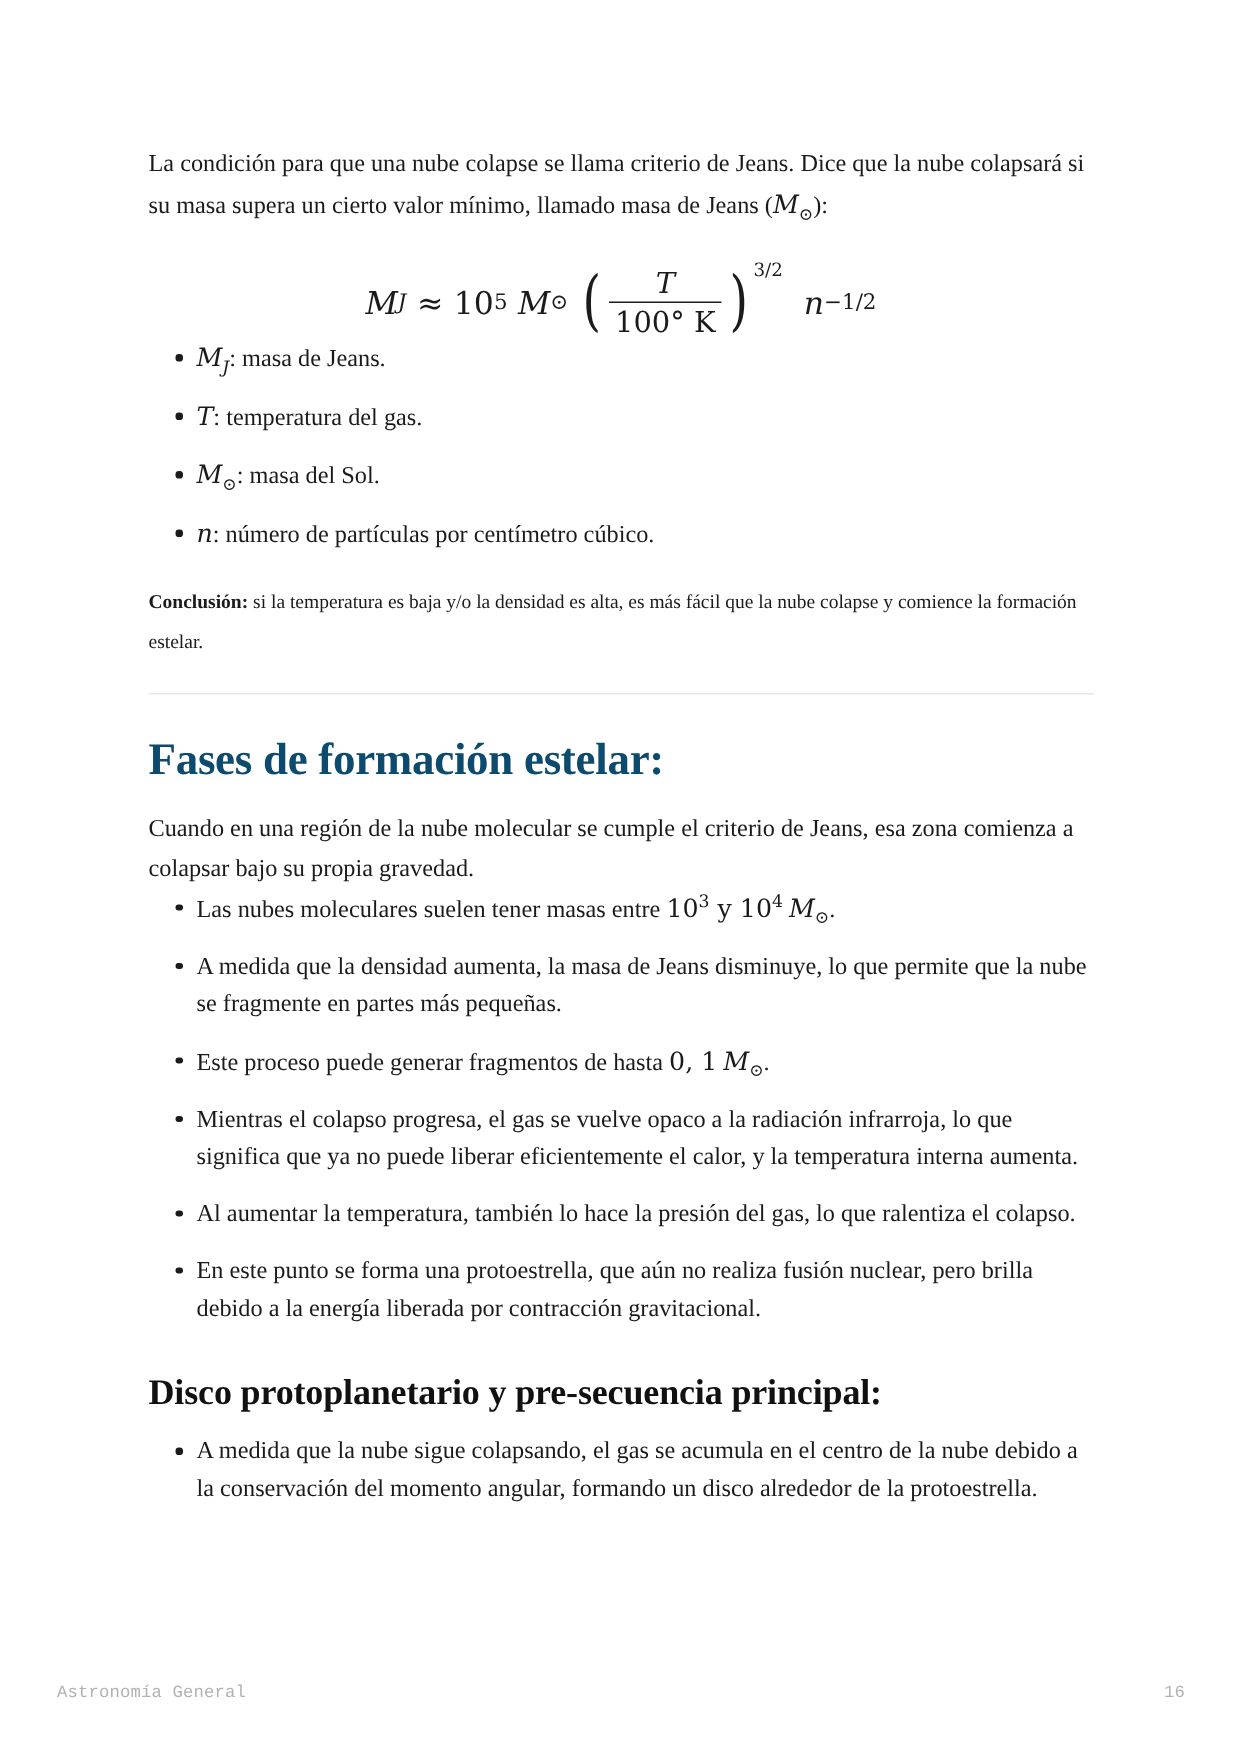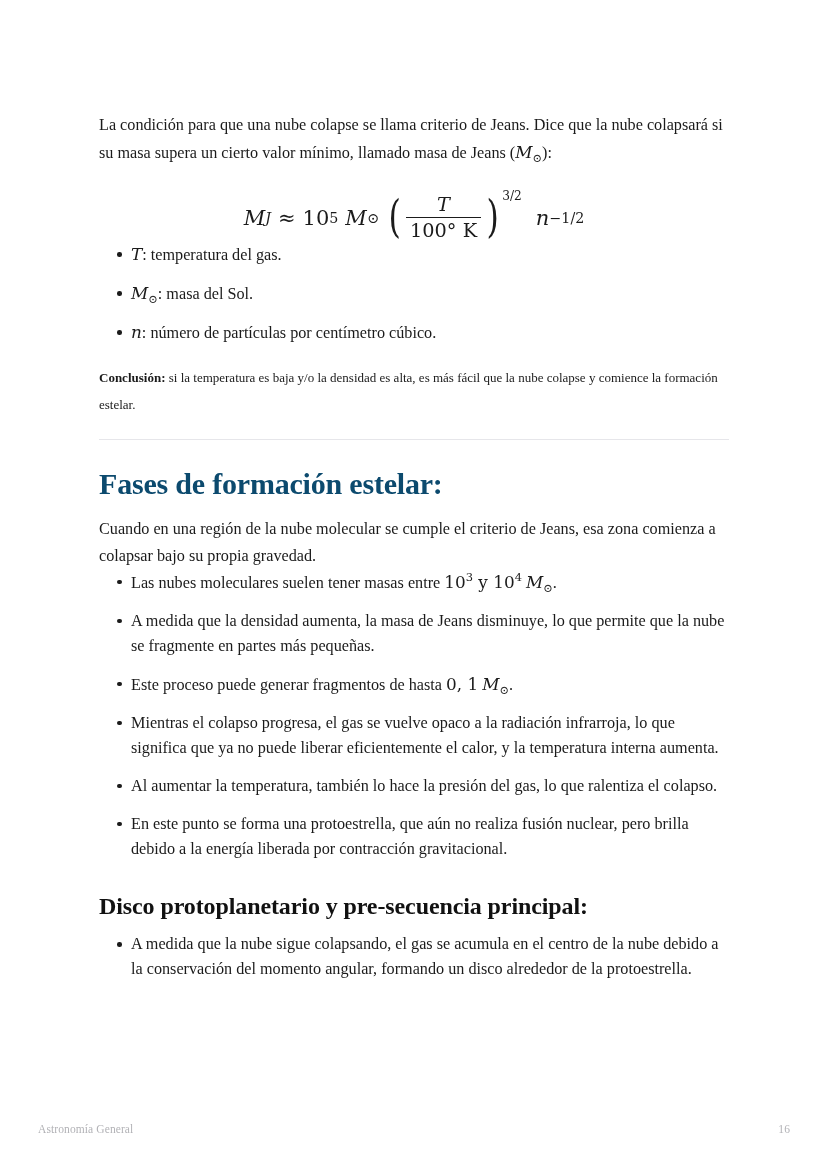"La condición para que una" .content { top: 112px -> 96px }
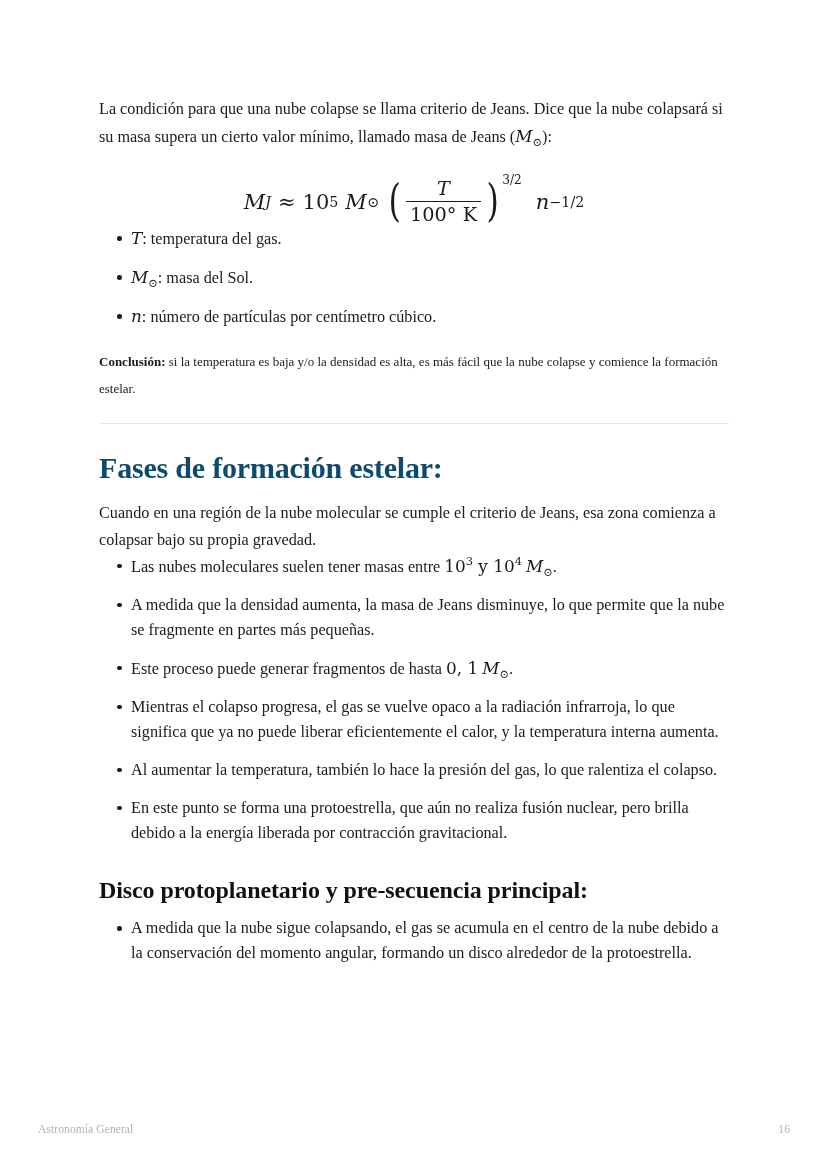"MJ: masa de Jeans." li { html: none -> <li><span><span>M</span><sub>J</sub></span><span>: masa de Jeans.</span></li> }
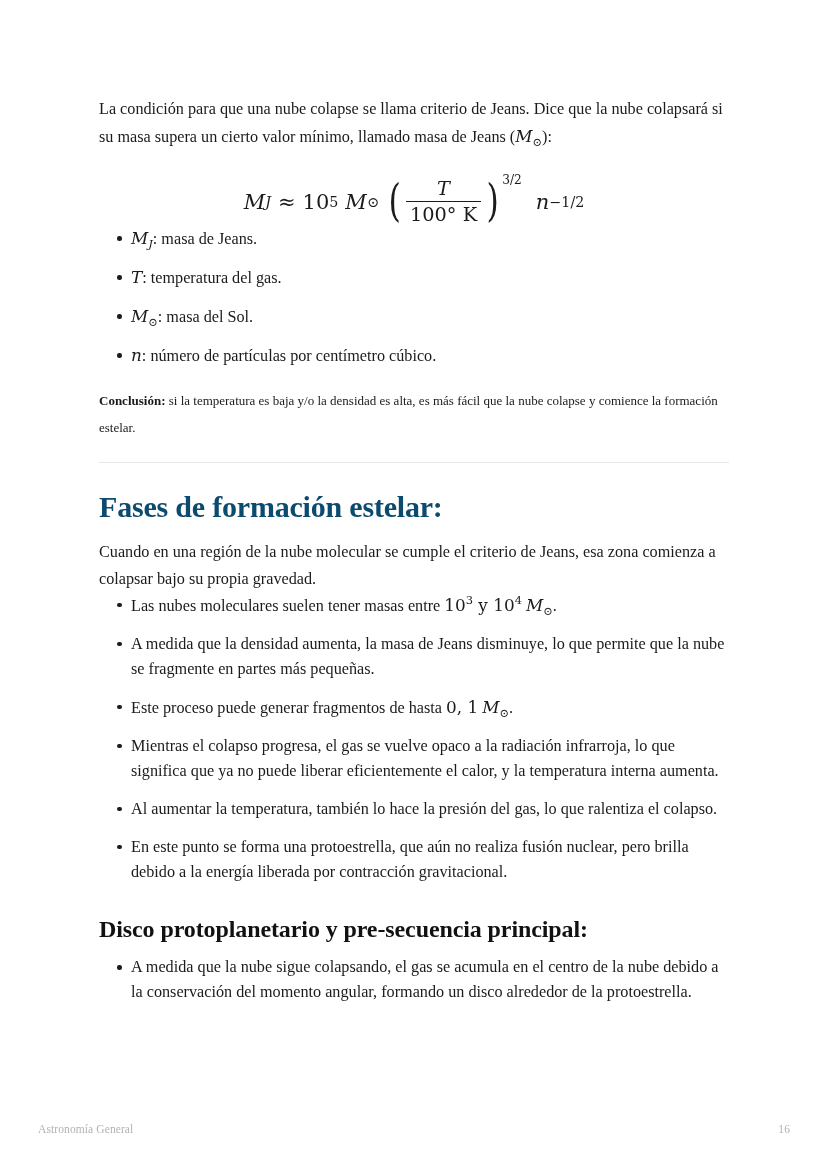"Astronomía General" .footer { font-family: Liberation Serif, serif -> Liberation Mono, monospace }
